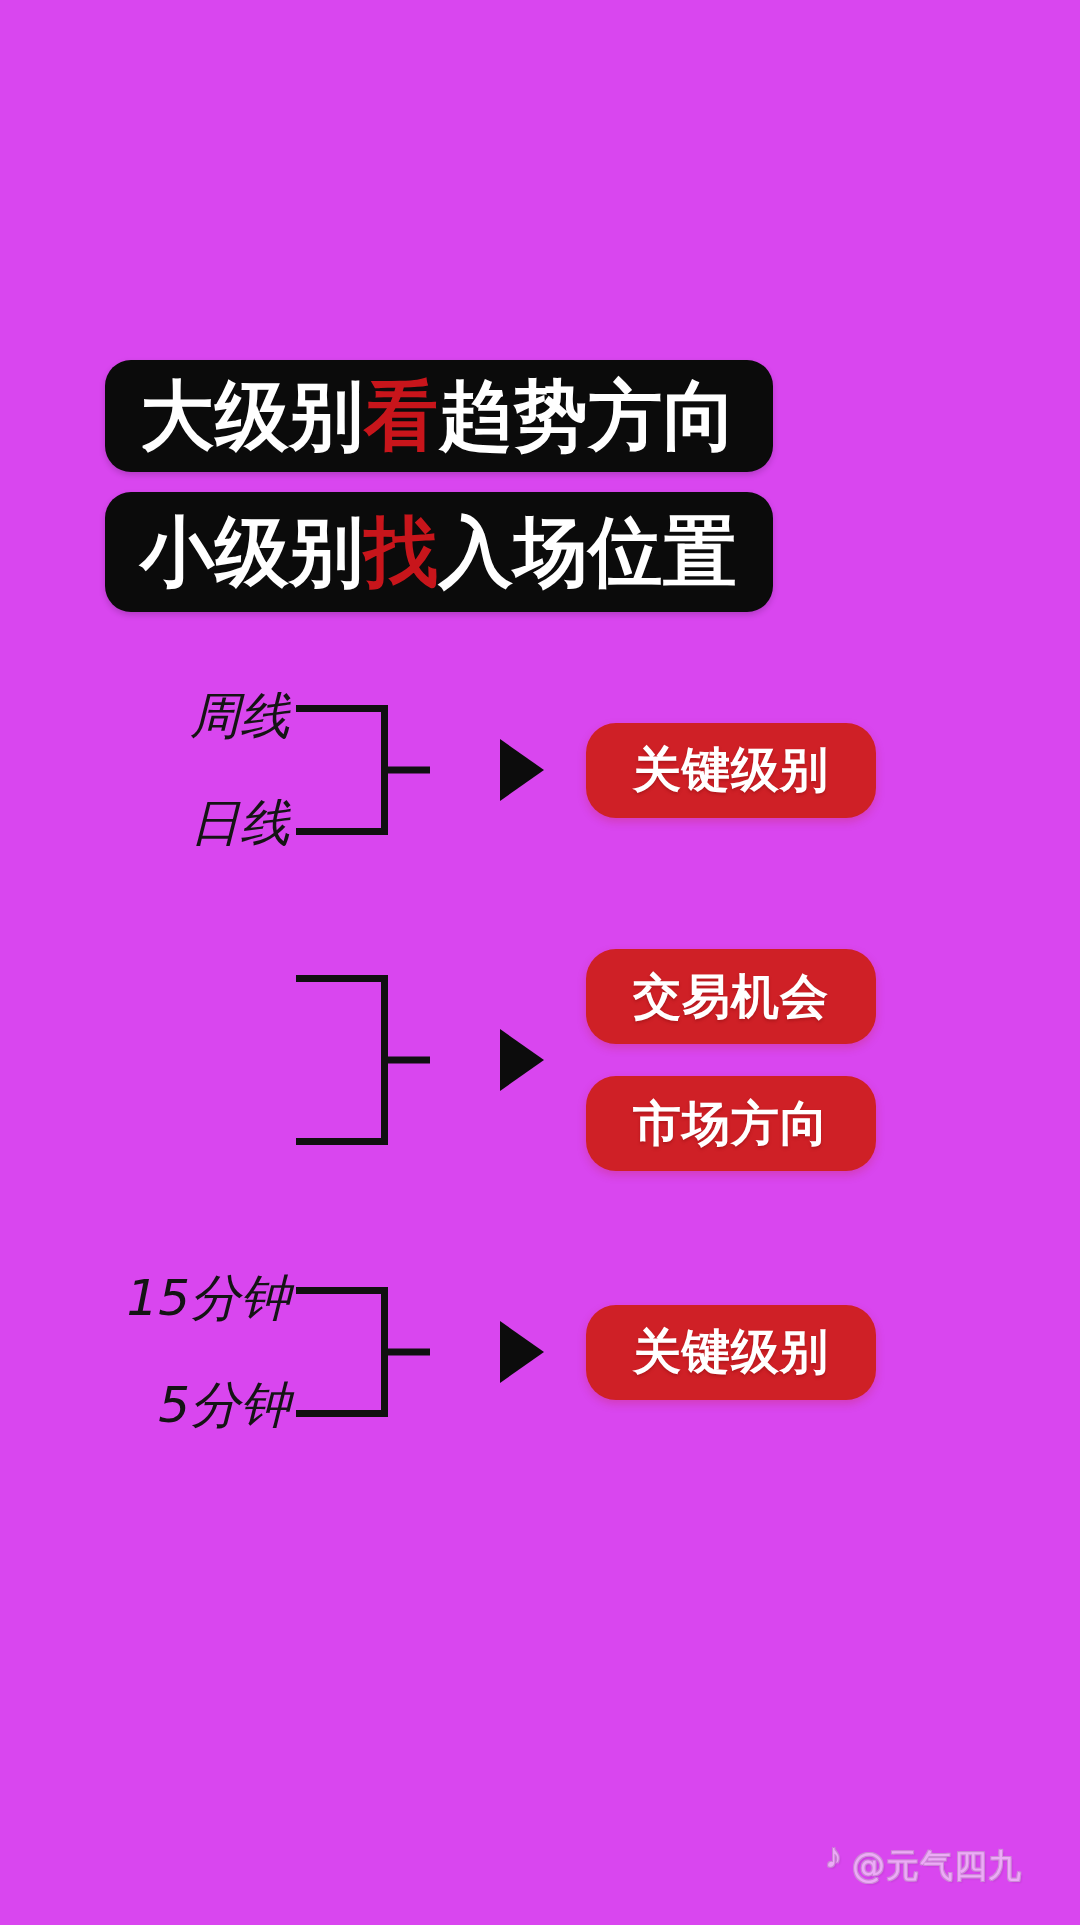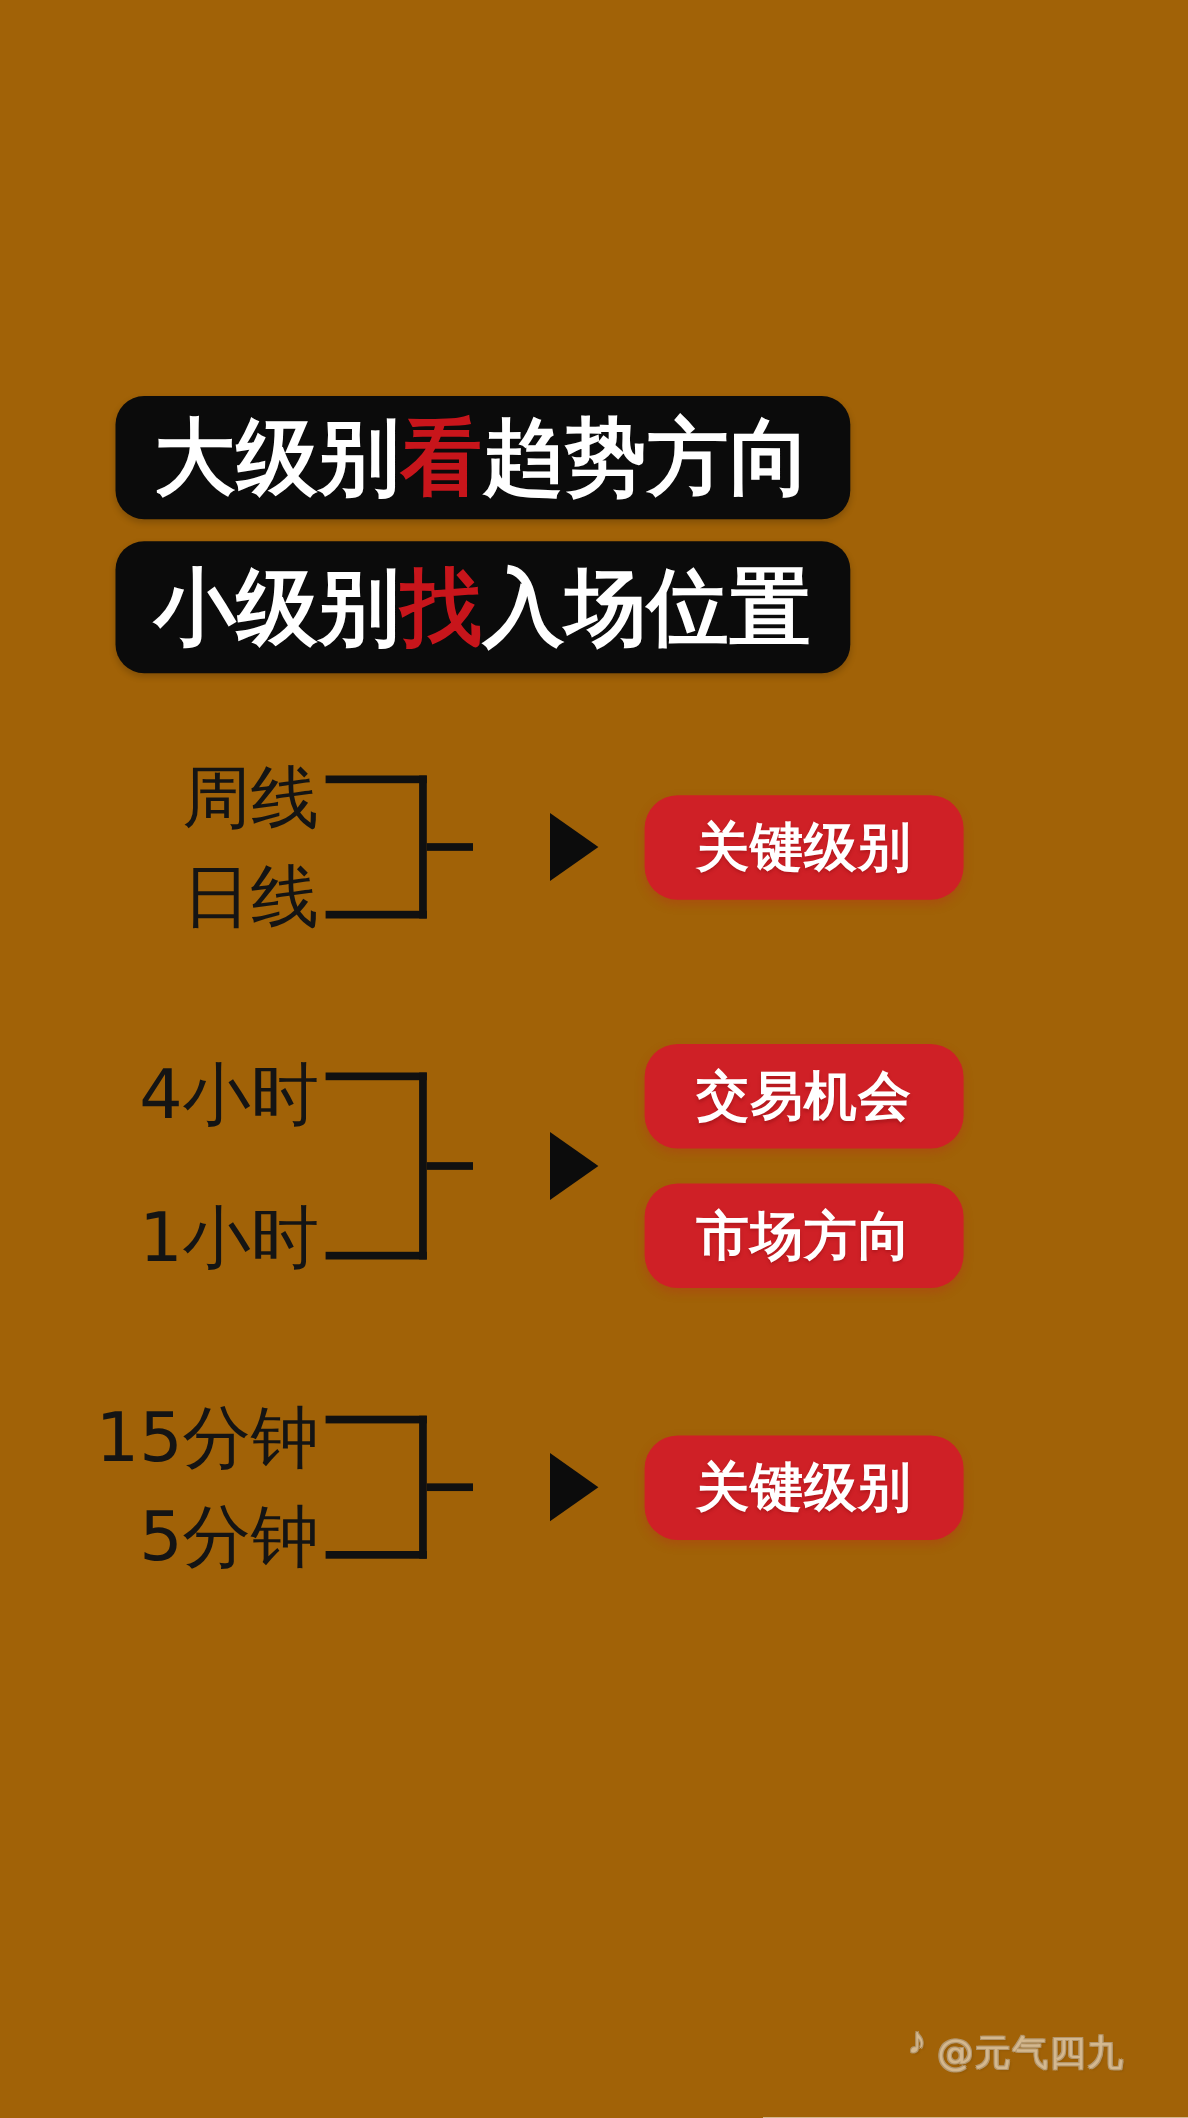"大级别看趋势方向" .canvas { background: #a16207 -> #d946ef }
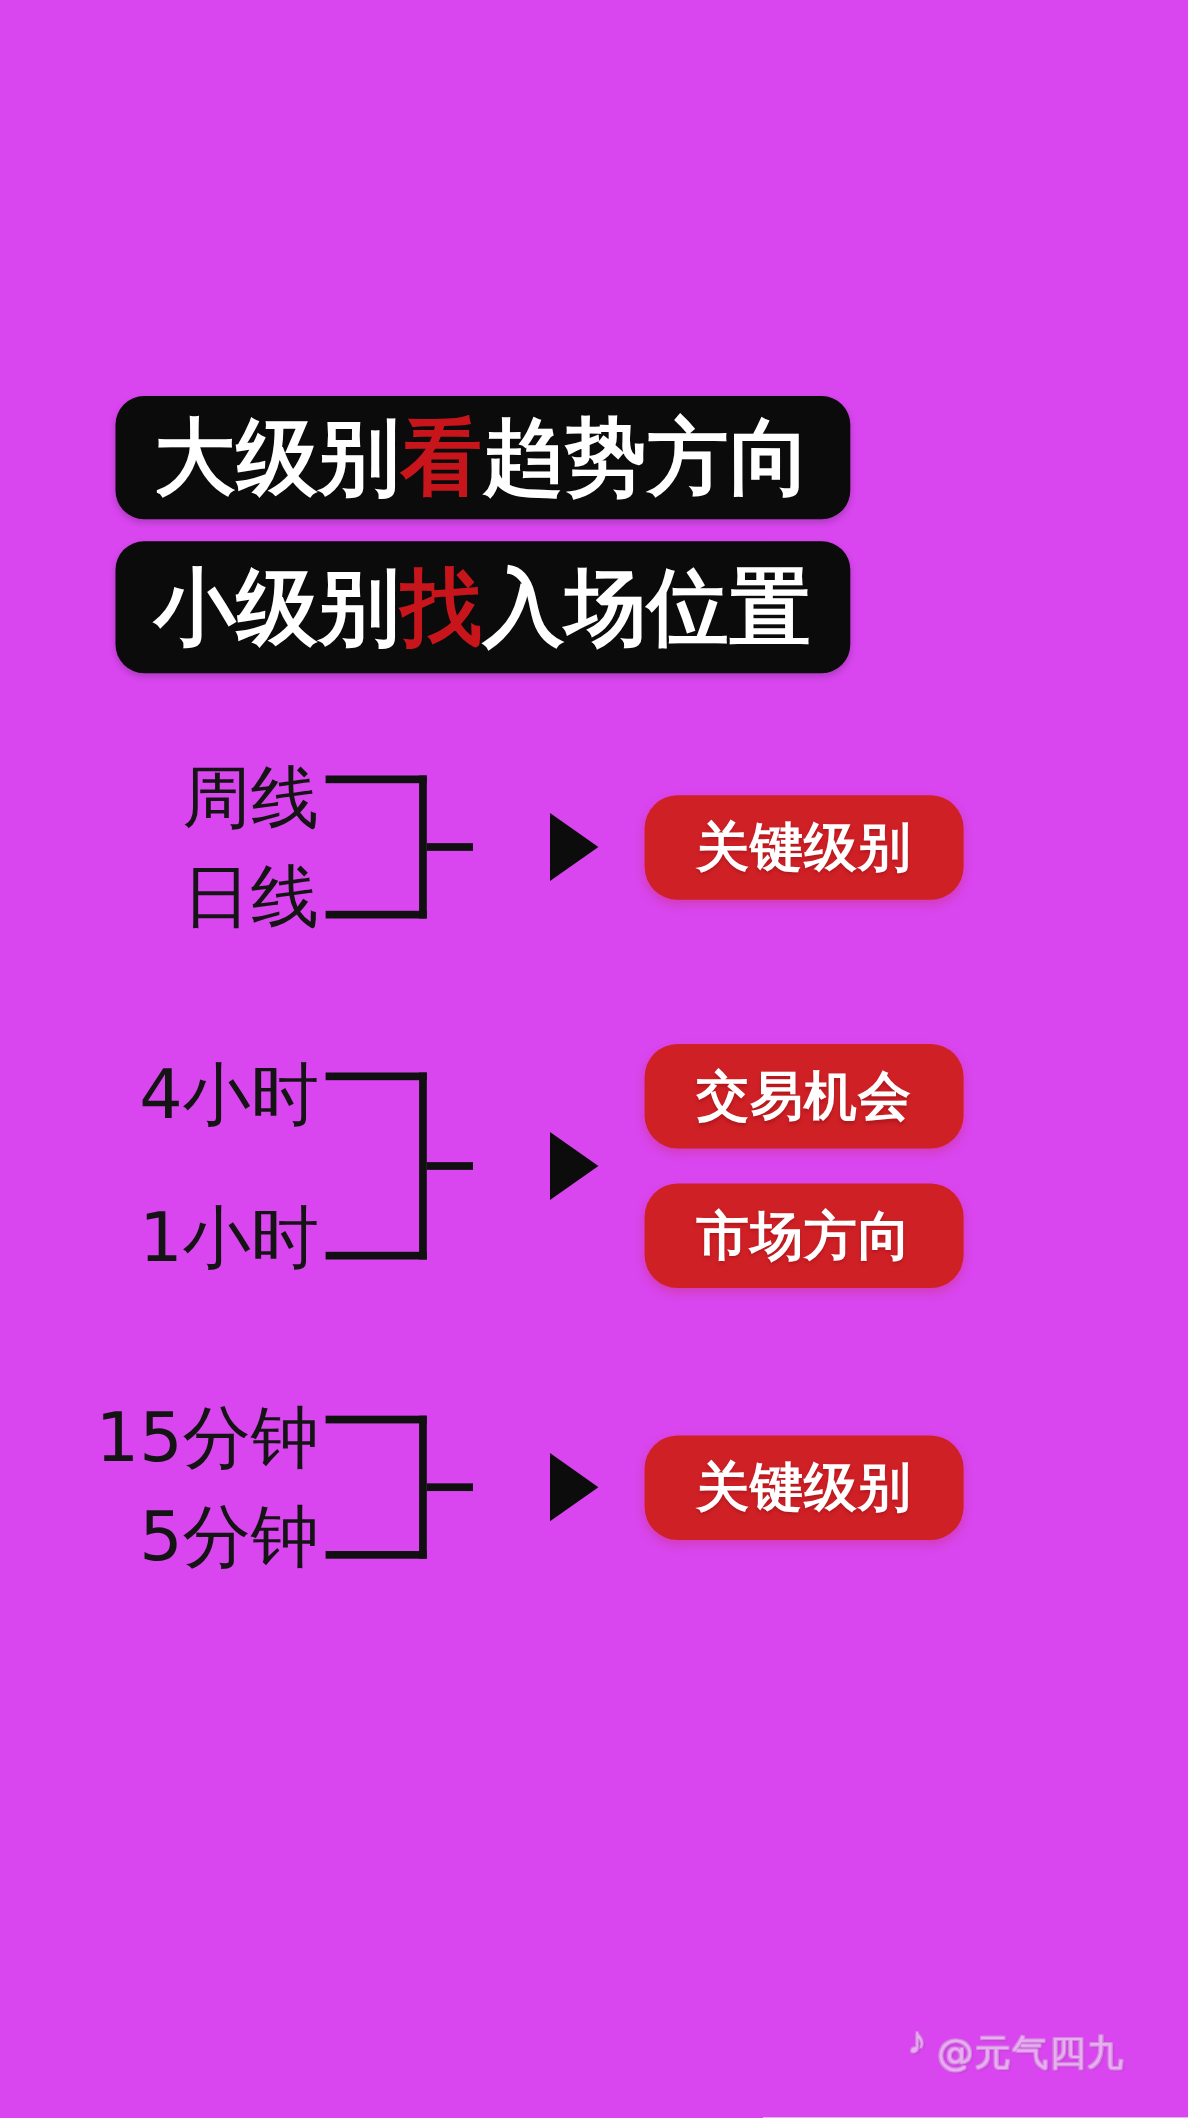"周线" .tf-label { font-size: 62px -> 50px; font-style: none -> italic }
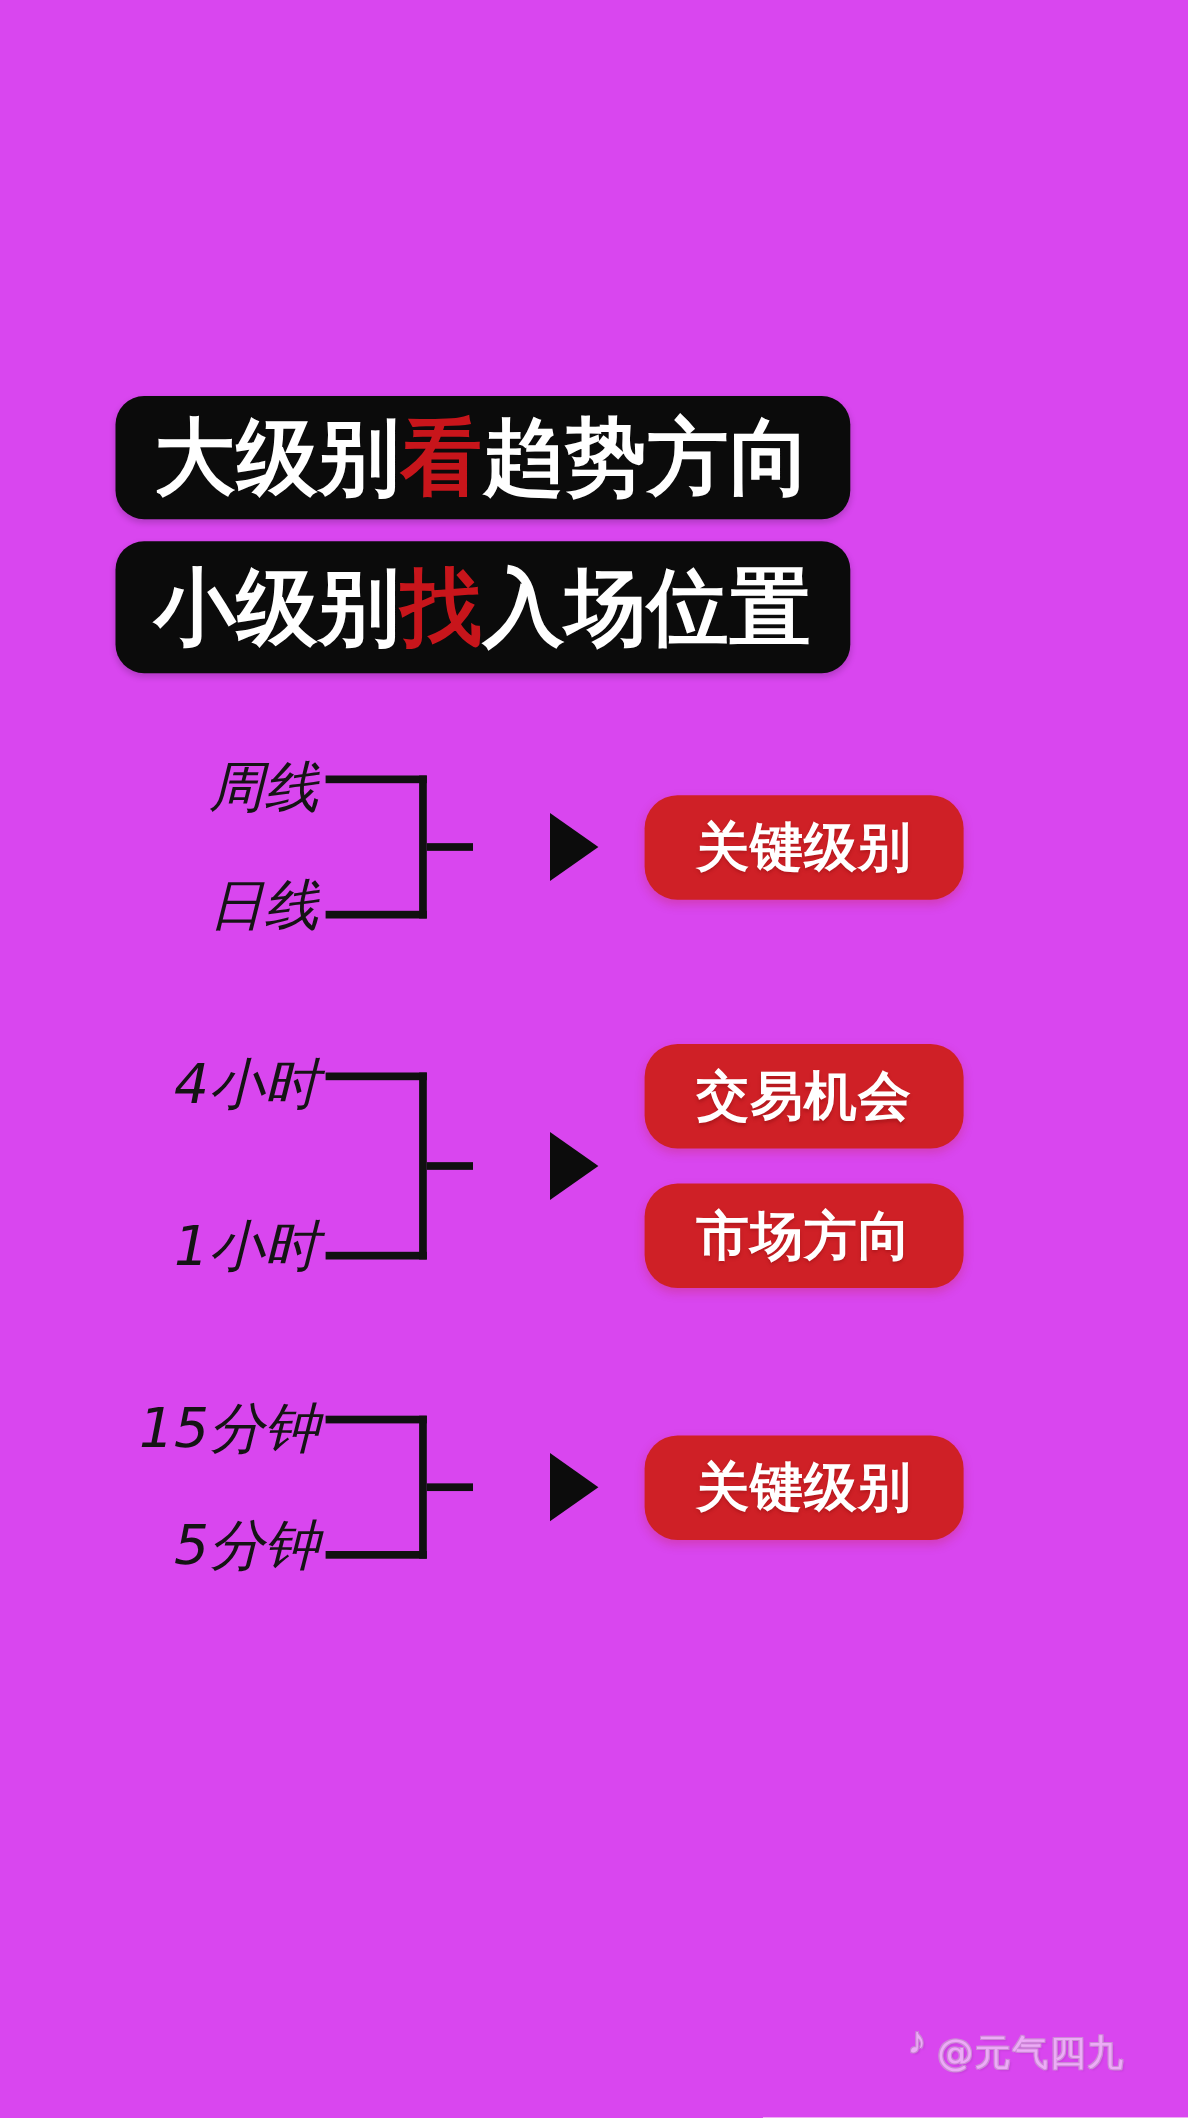"4小时" div.labels { html: <div> <div>4小时</div> <div>1小时</div> </div> -> none }
